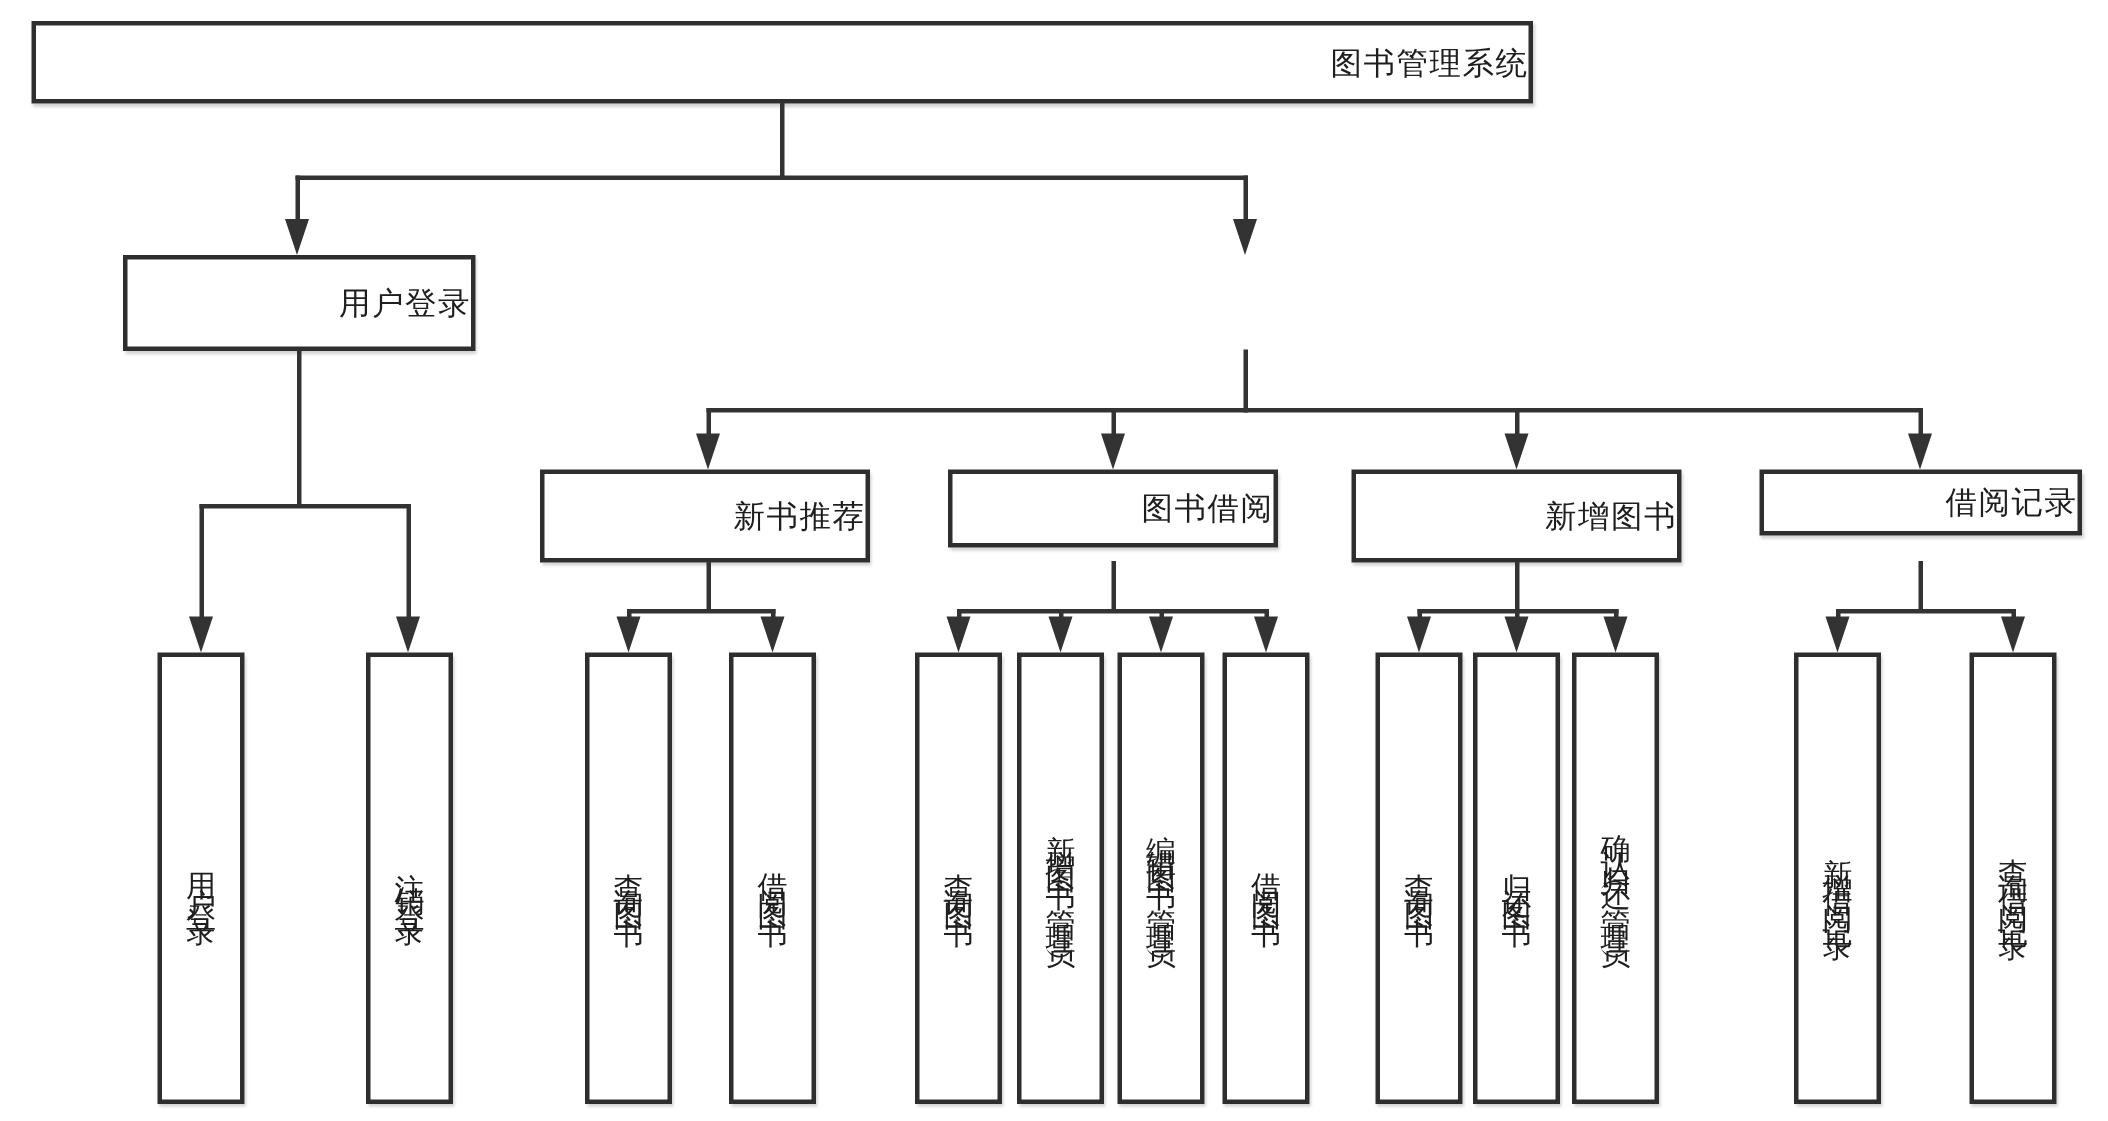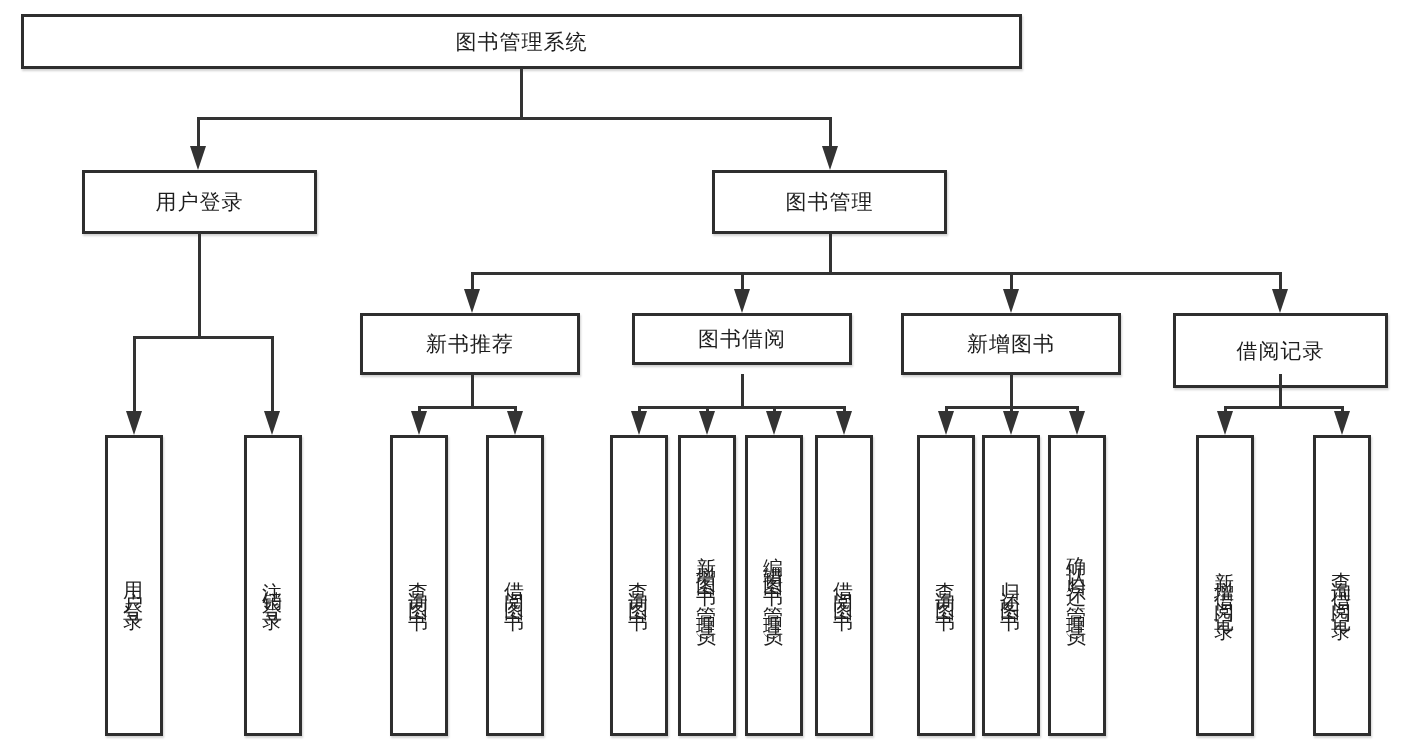"图书管理系统" .hbox { justify-content: center -> flex-end }
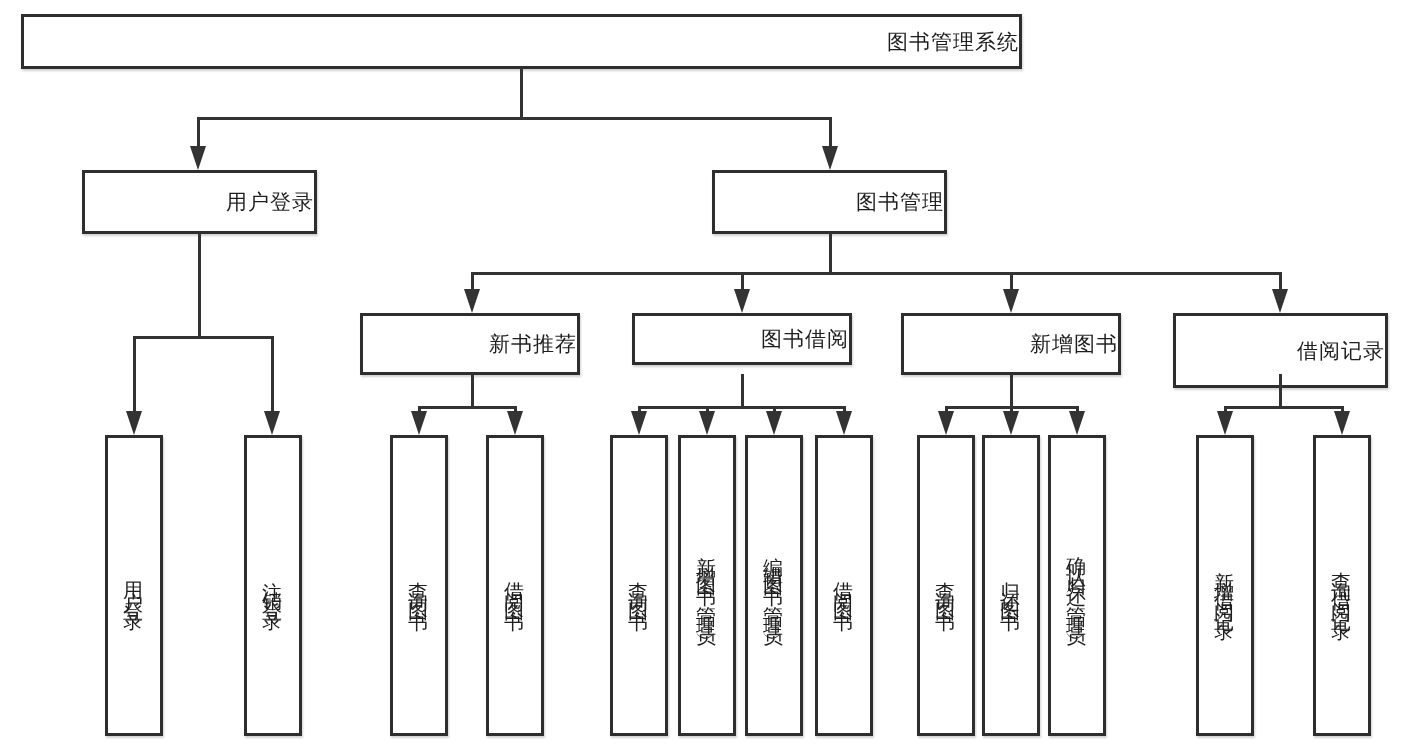"图书管理" div.hbox { html: <div> <span>图书管理</span> </div> -> none }
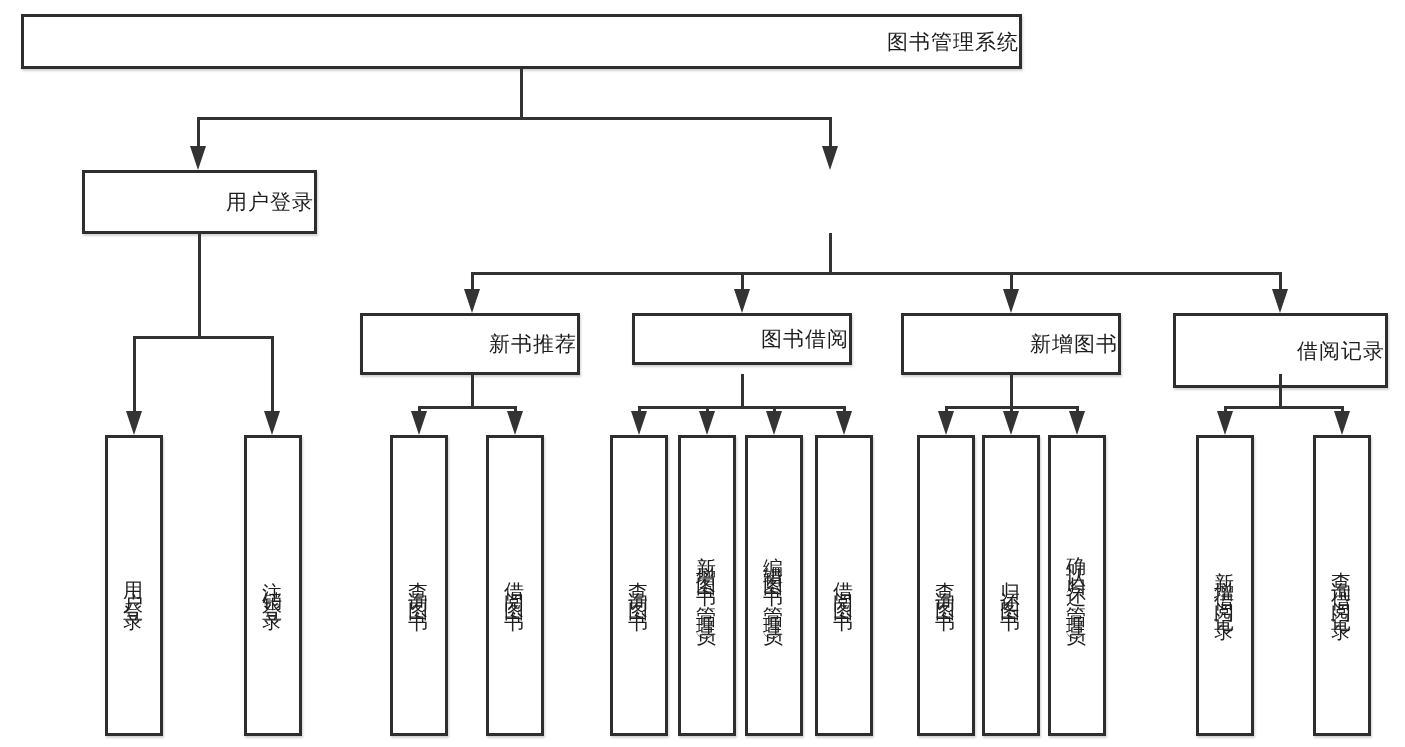"借阅记录" div.hbox { height: 75px -> 44px }
